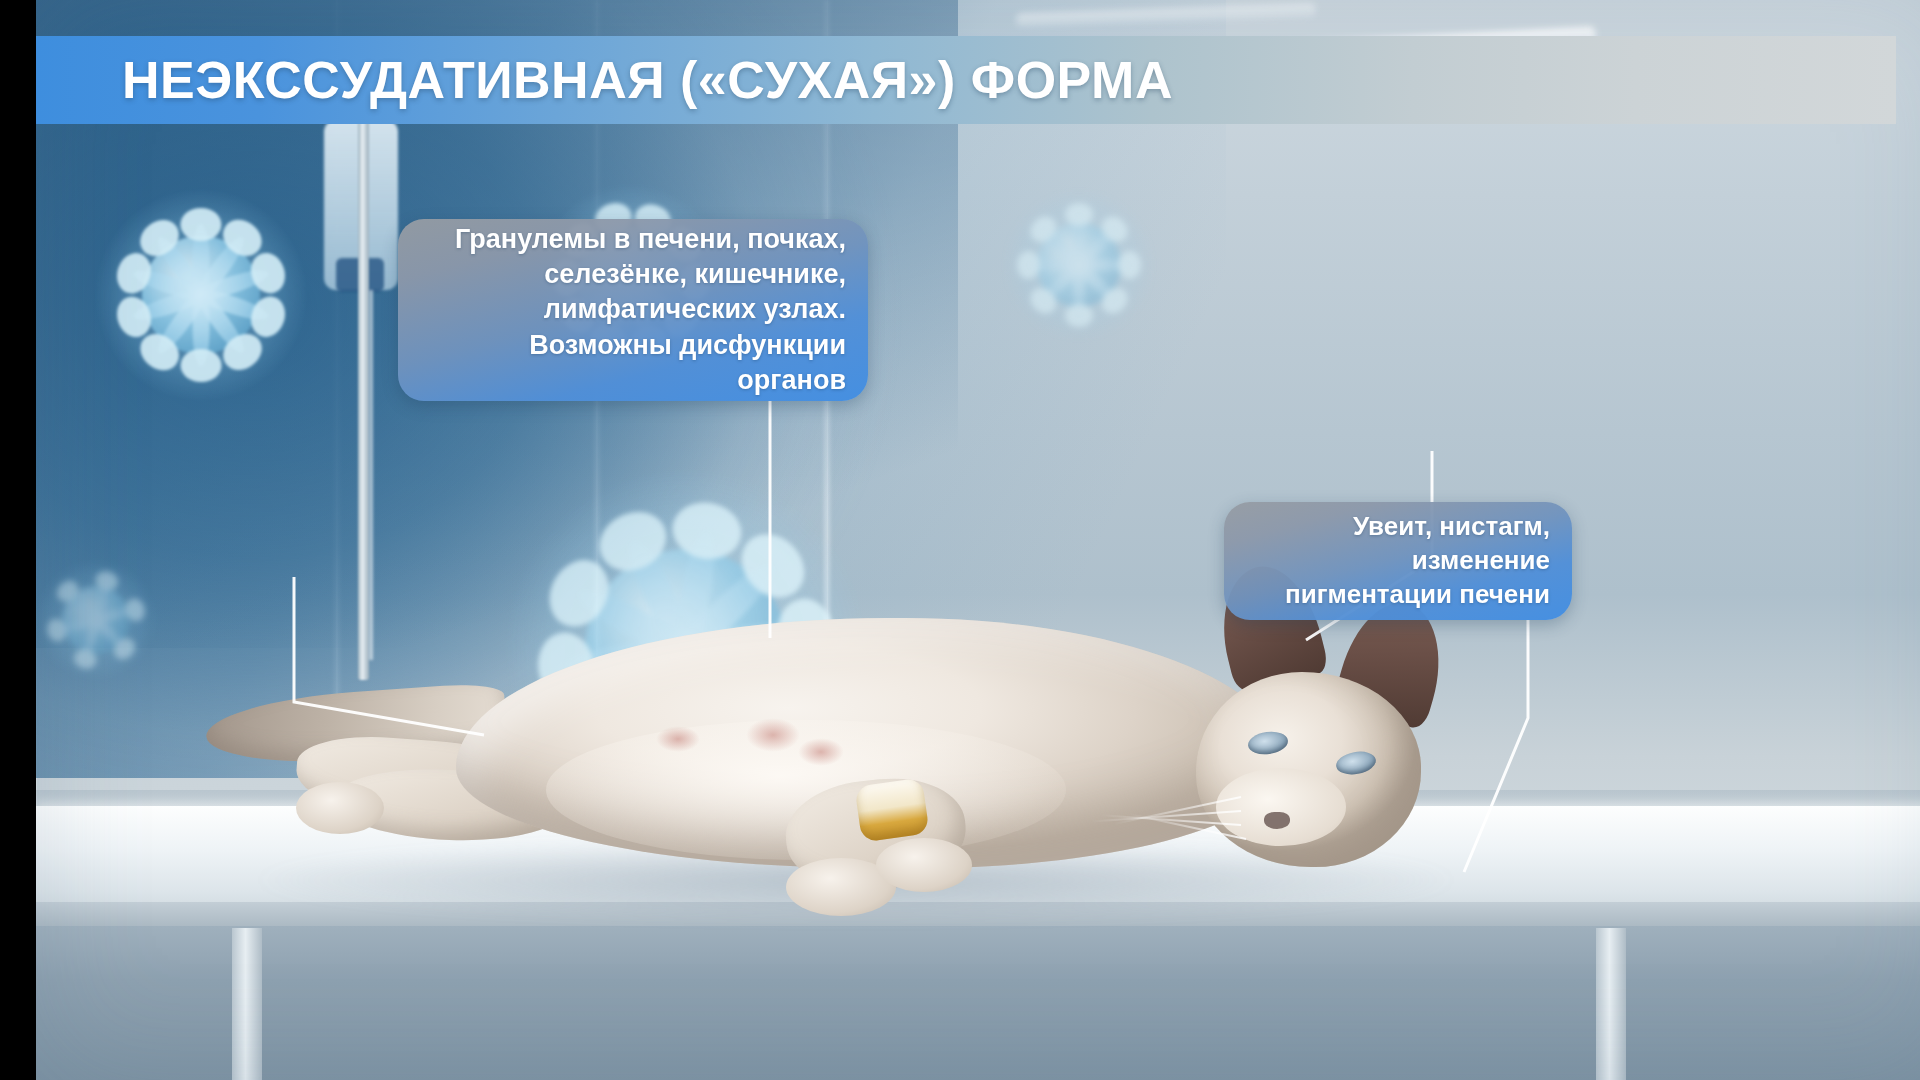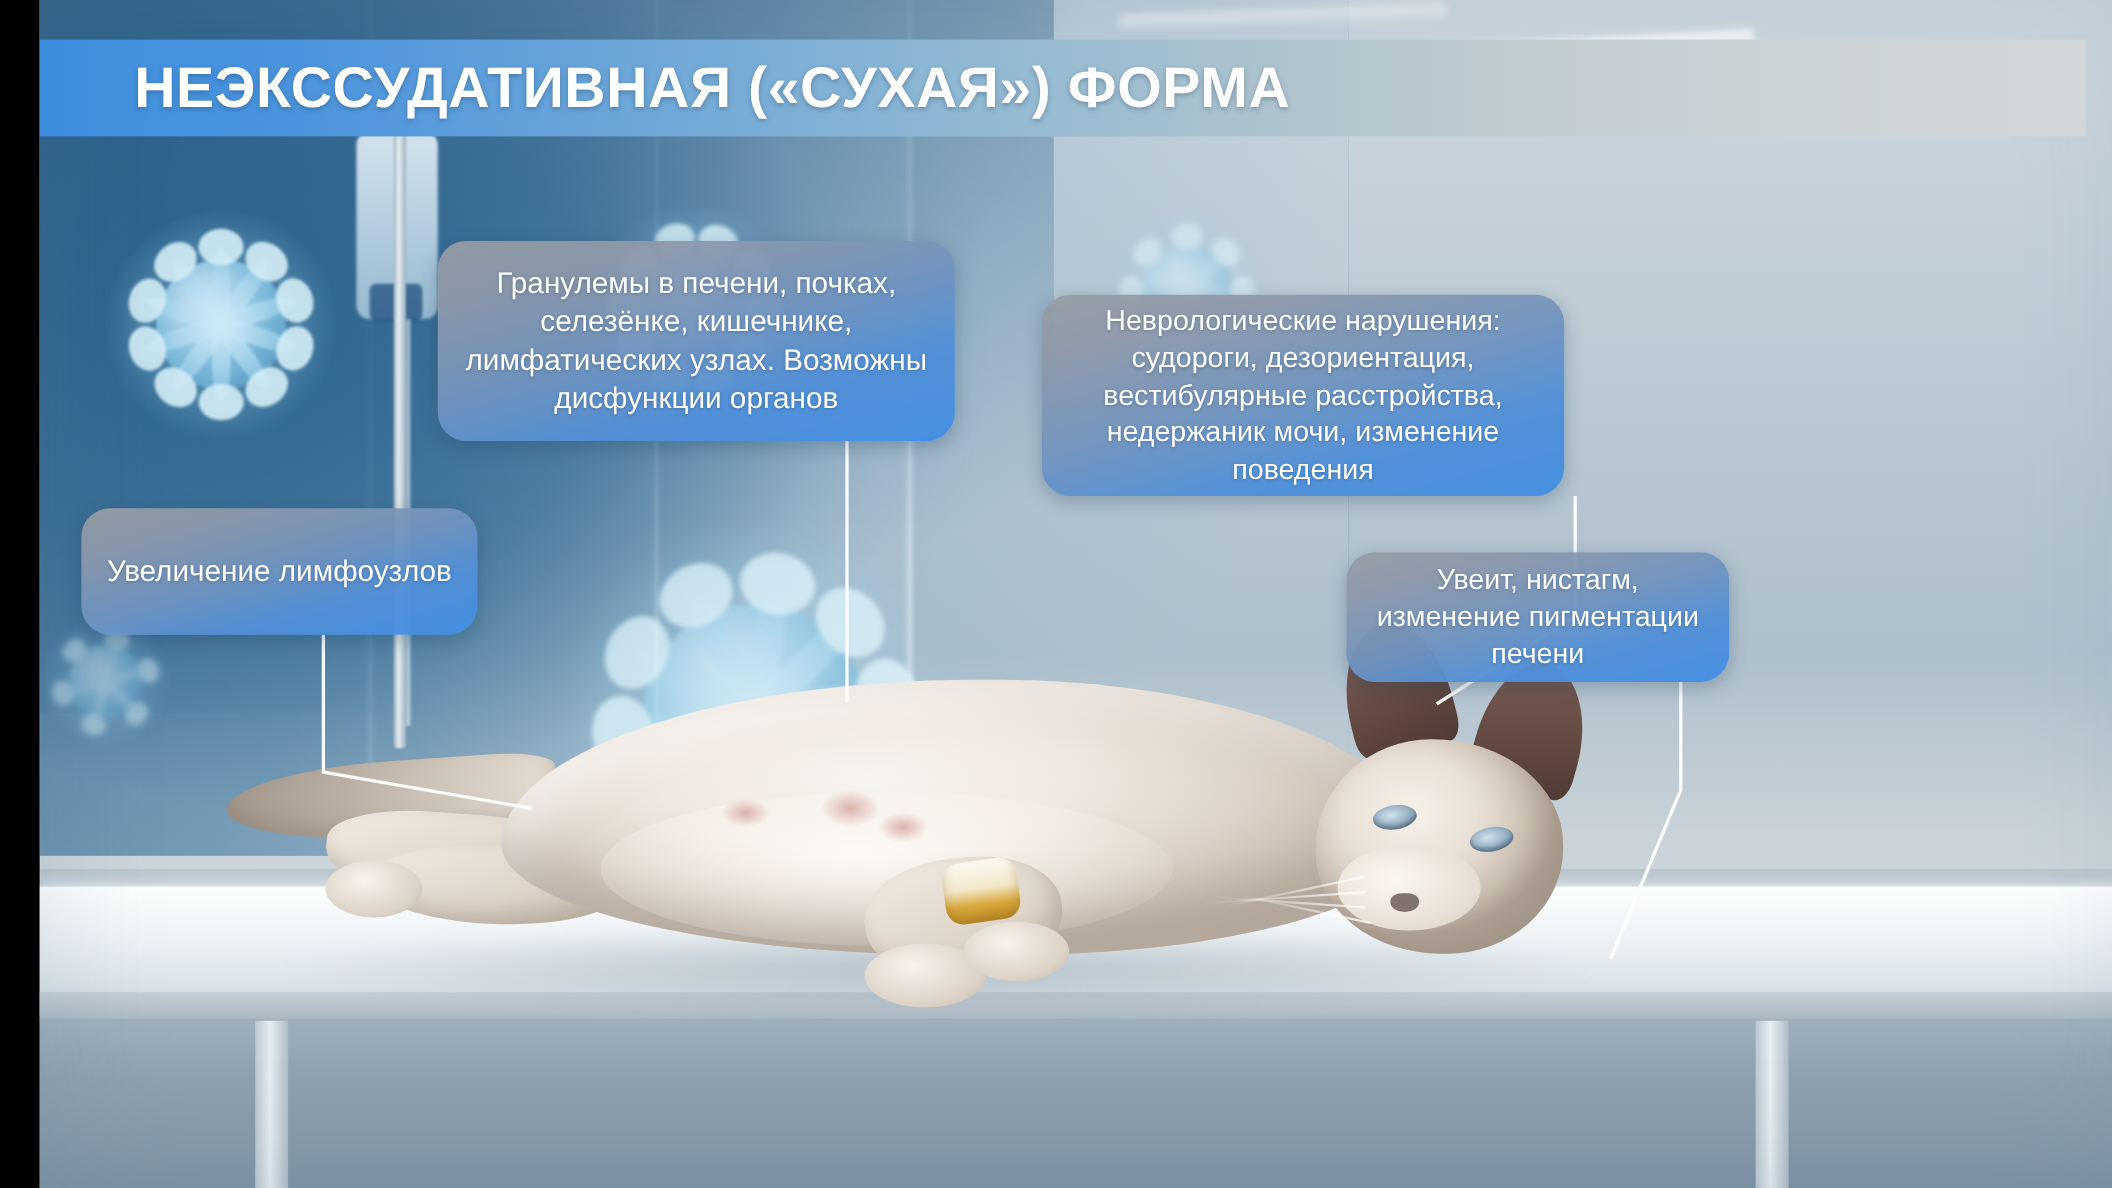"Гранулемы в печени, почках, селезёнке," .callout { font-weight: normal -> bold; text-align: center -> right }
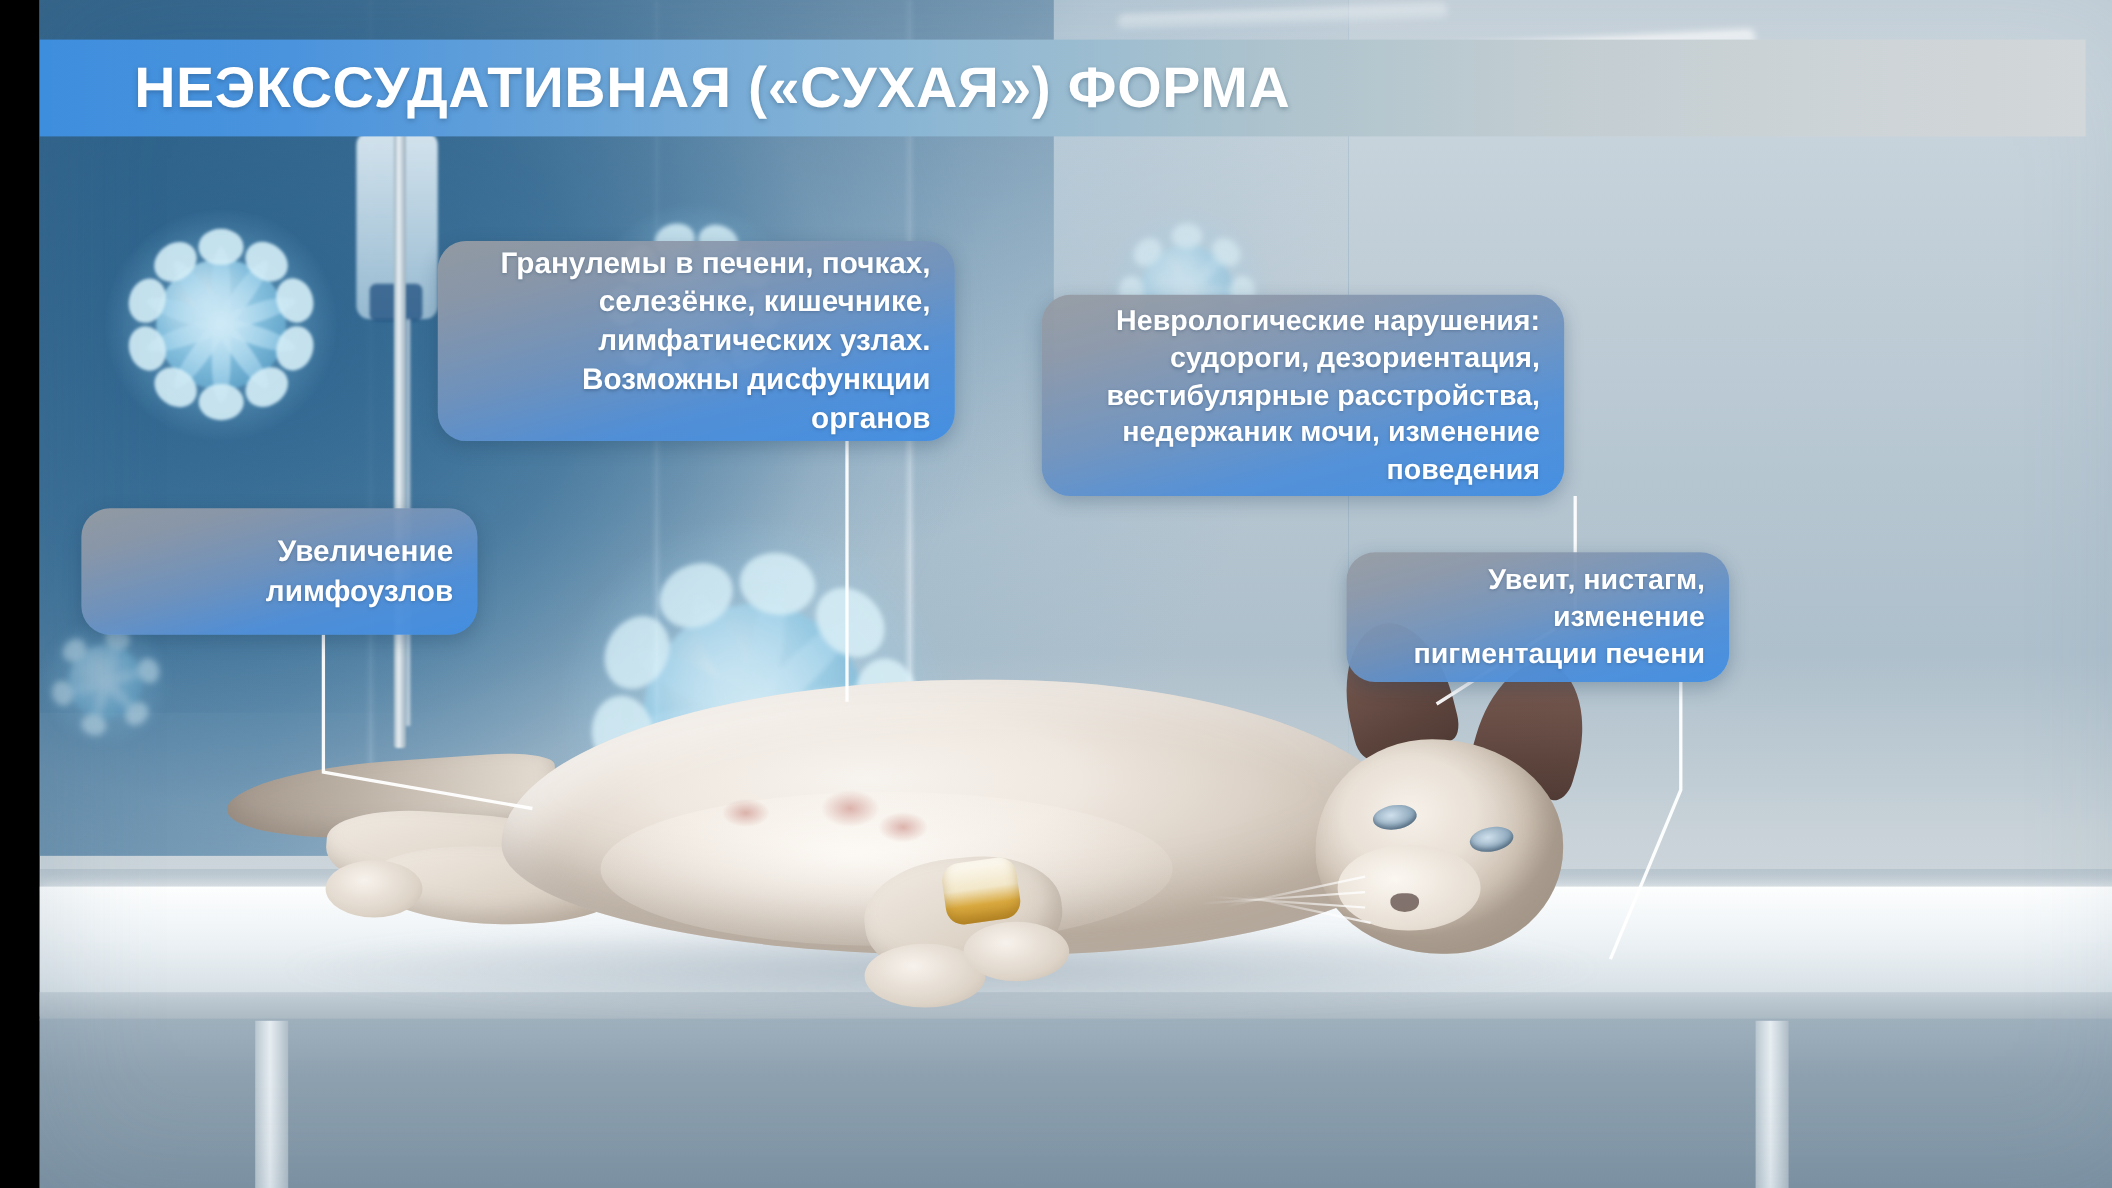"Неврологические нарушения: судороги," div.callout { html: <div>Неврологические нарушения: судороги, дезориентация, вестибулярные расстройства, недержаник мочи, изменение поведения</div> -> none }
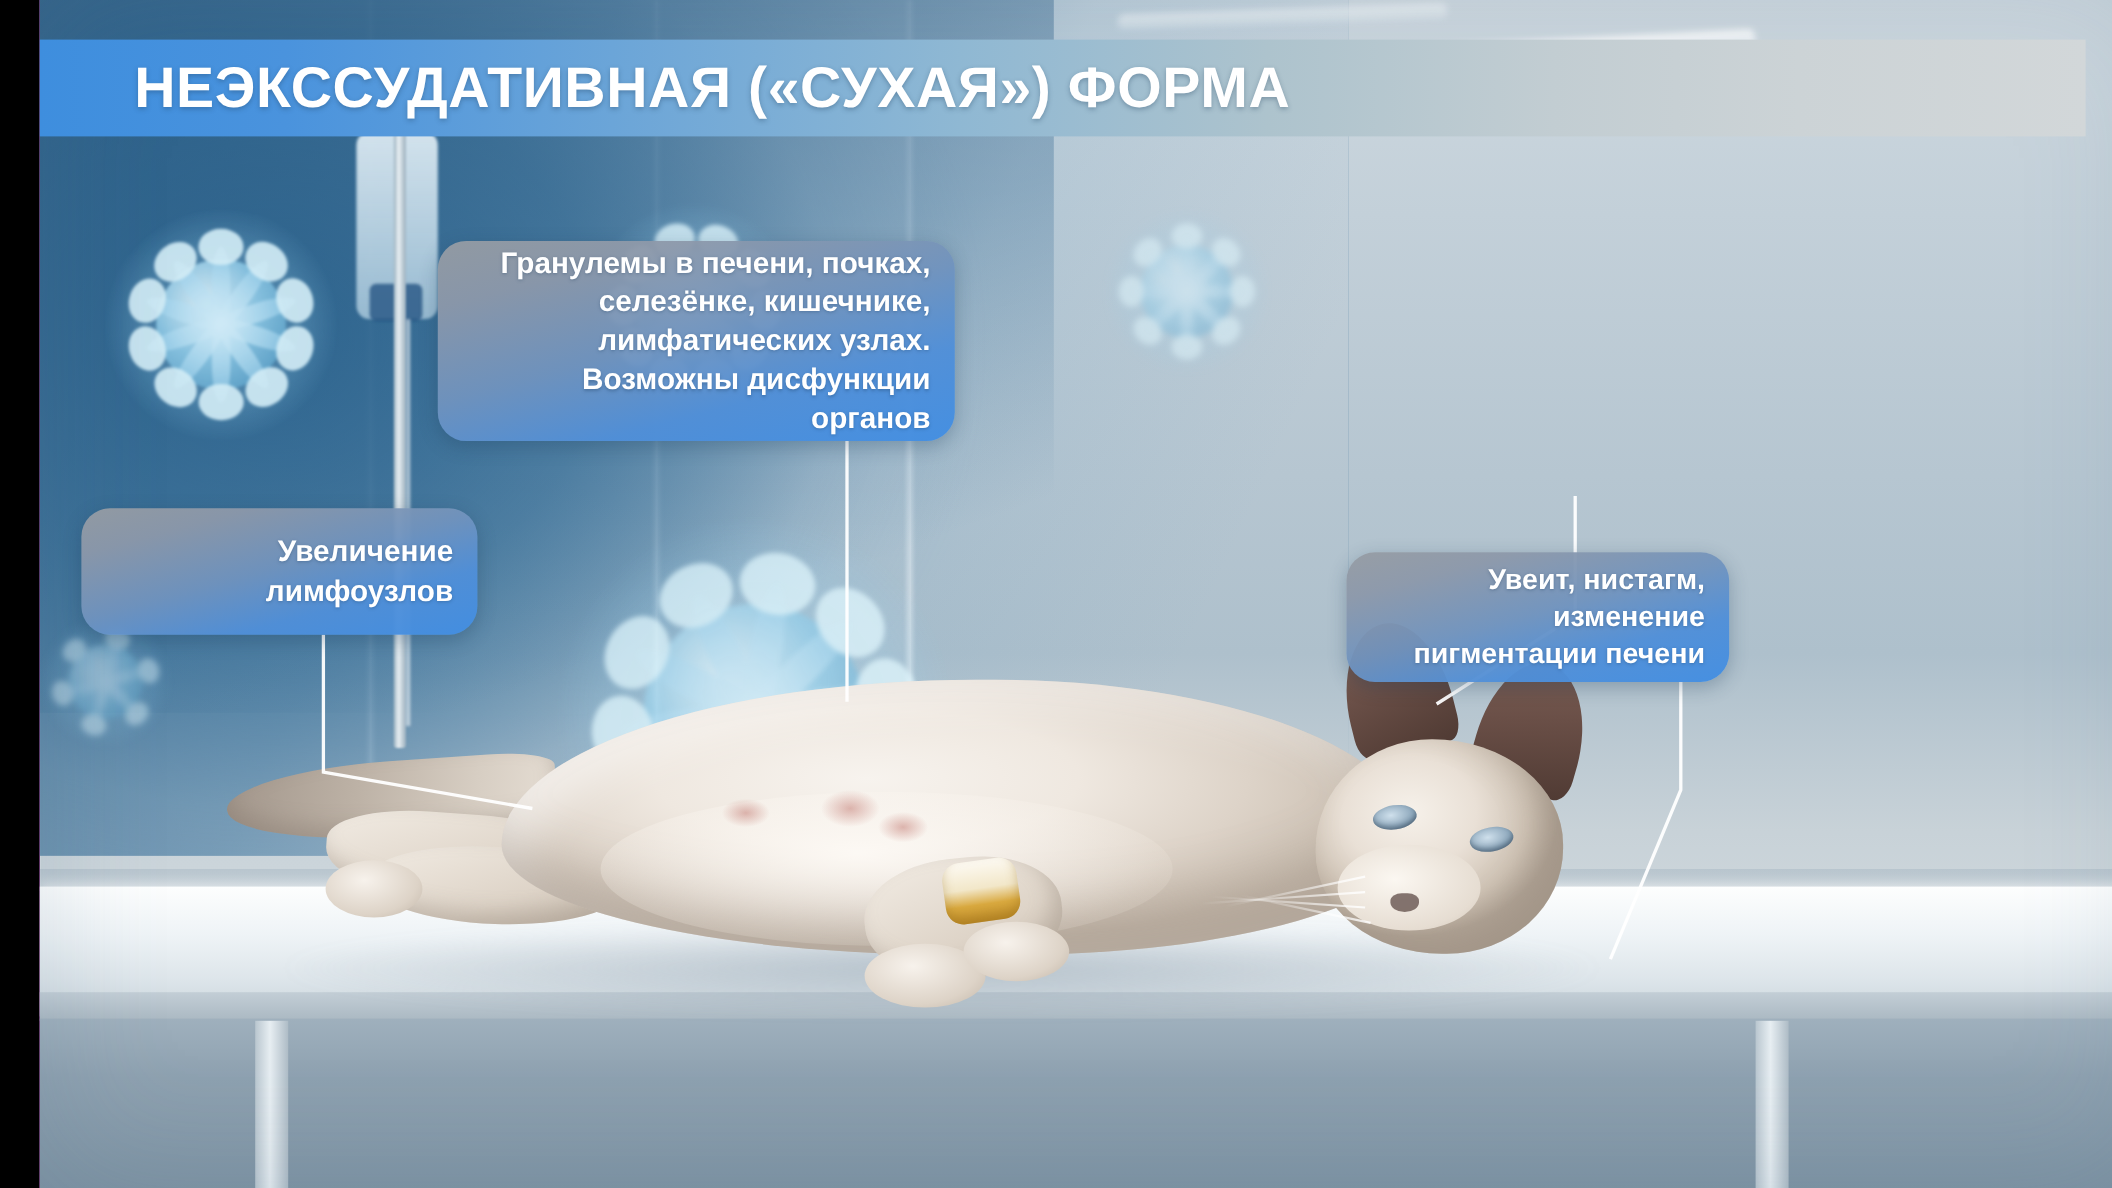"Увеличение лимфоузлов" div.callout { html: <div>Увеличение лимфоузлов</div> -> none }
